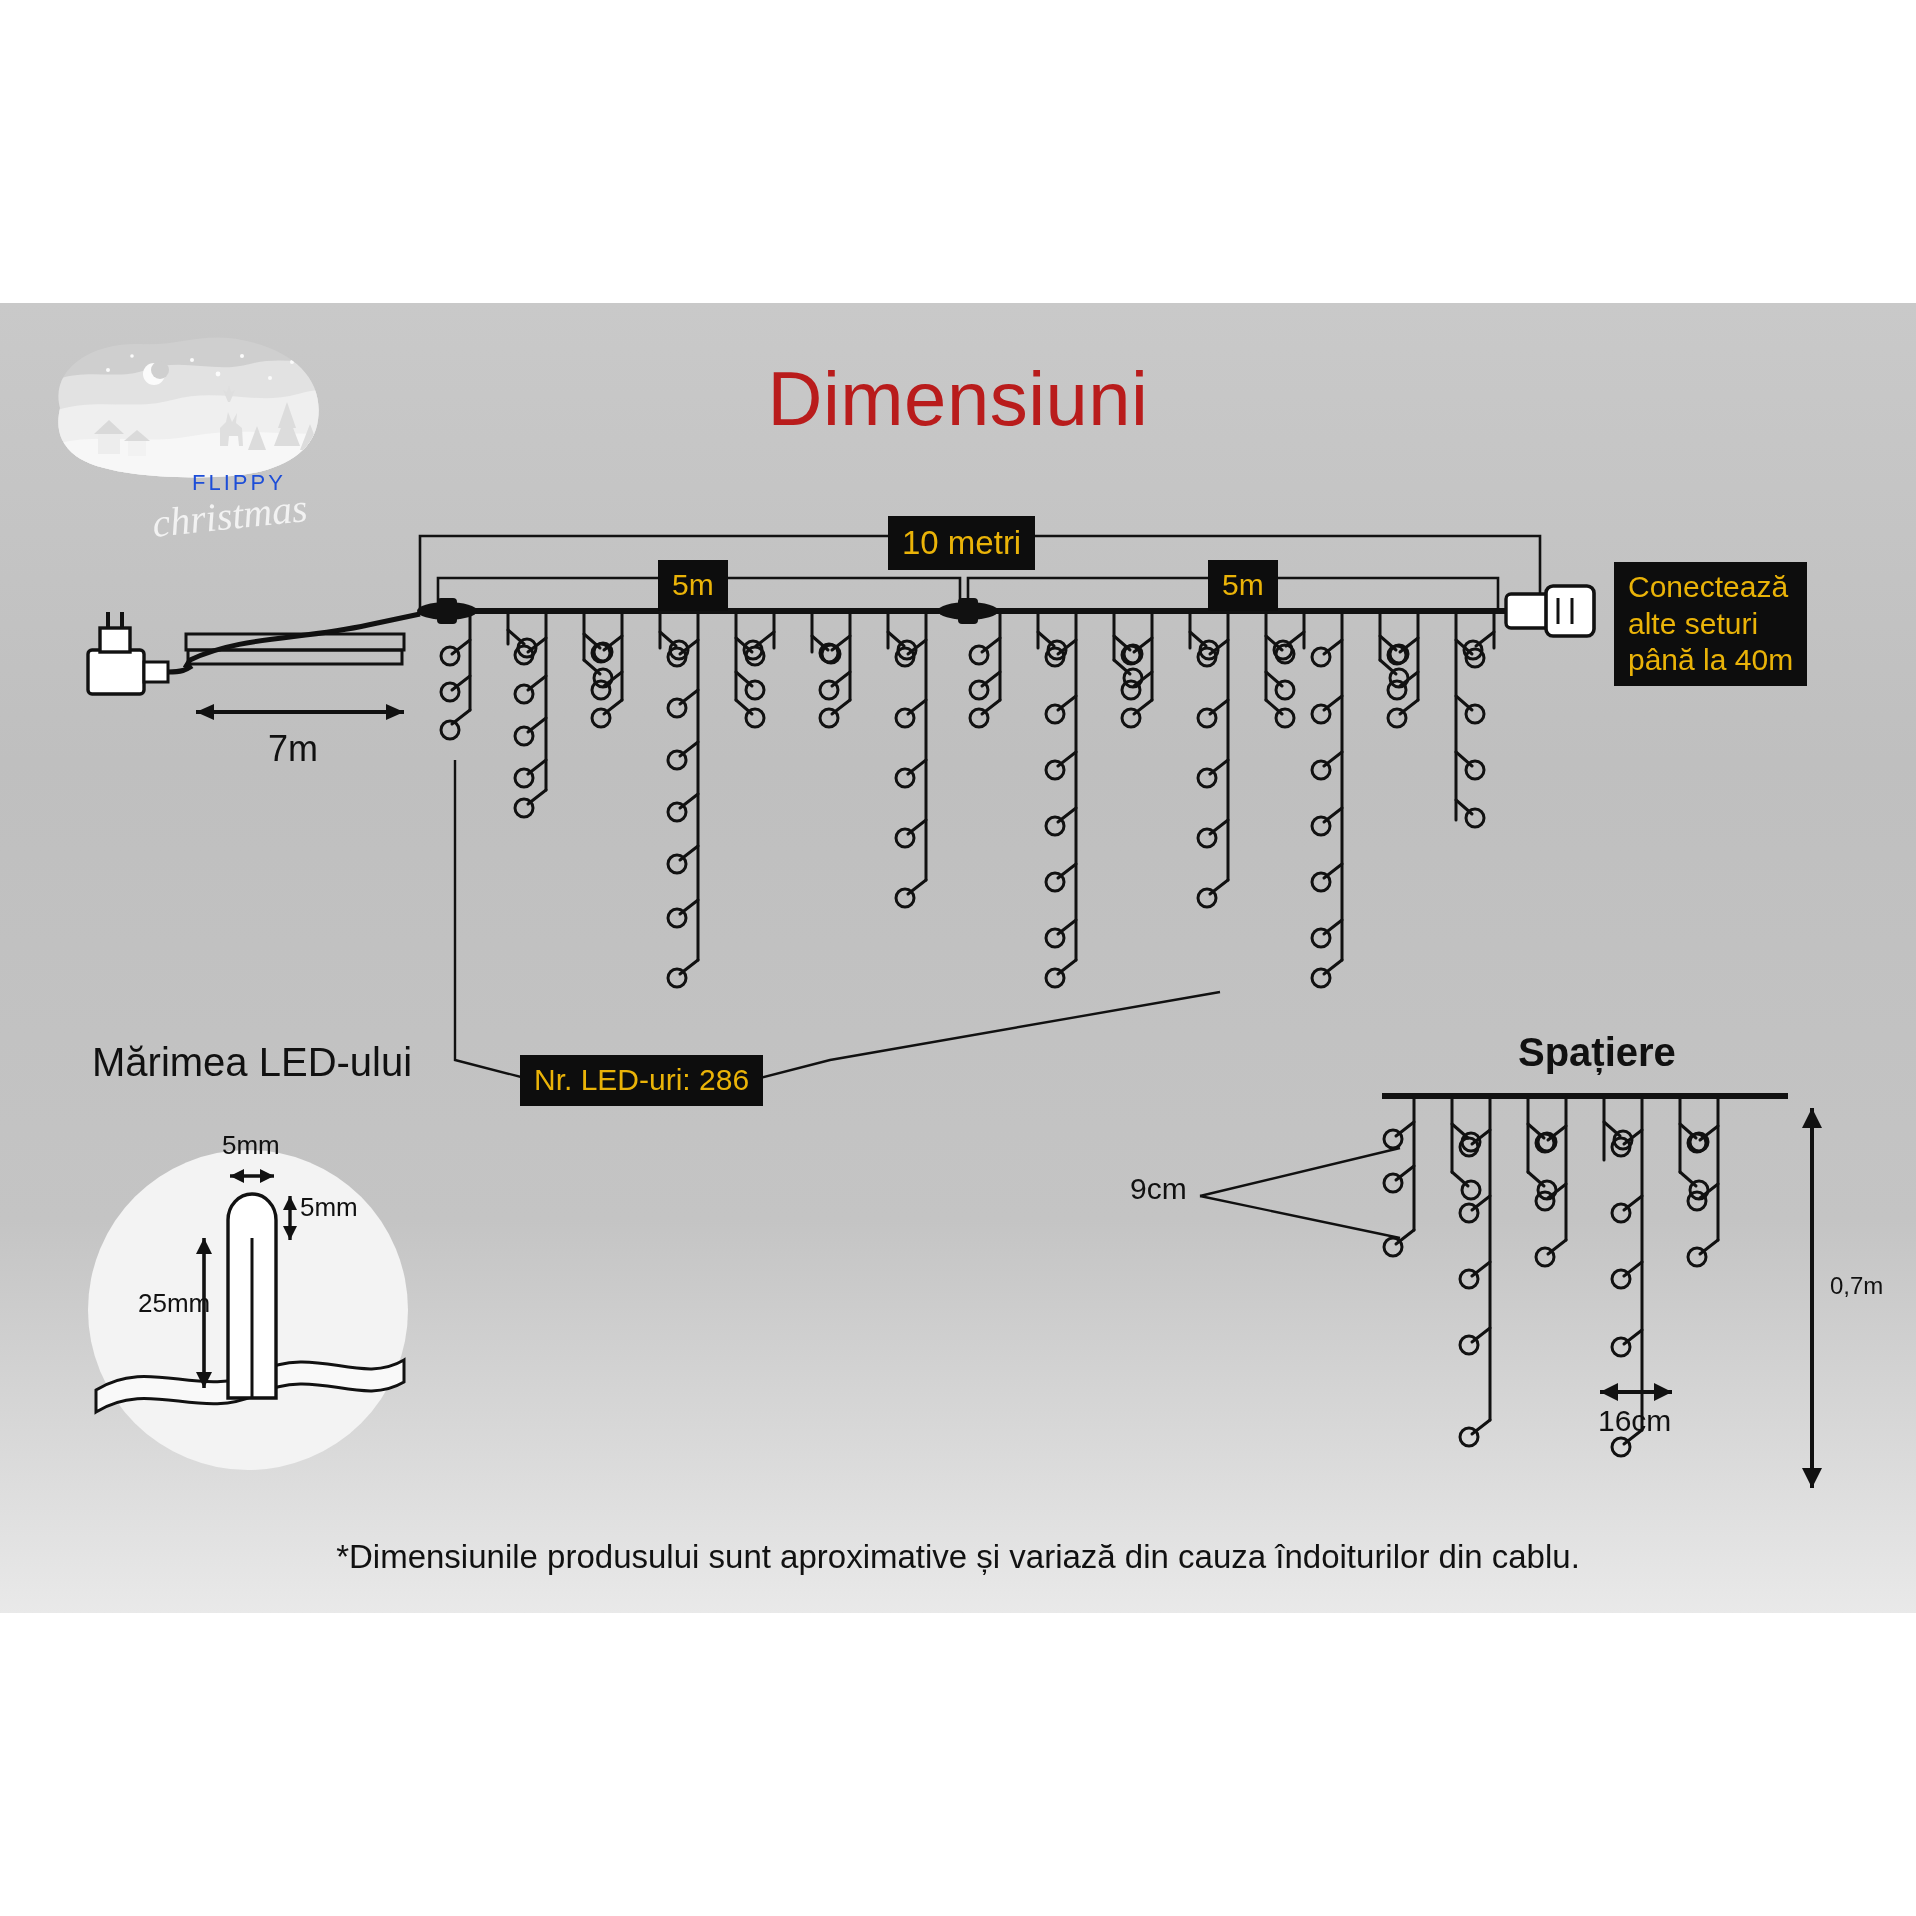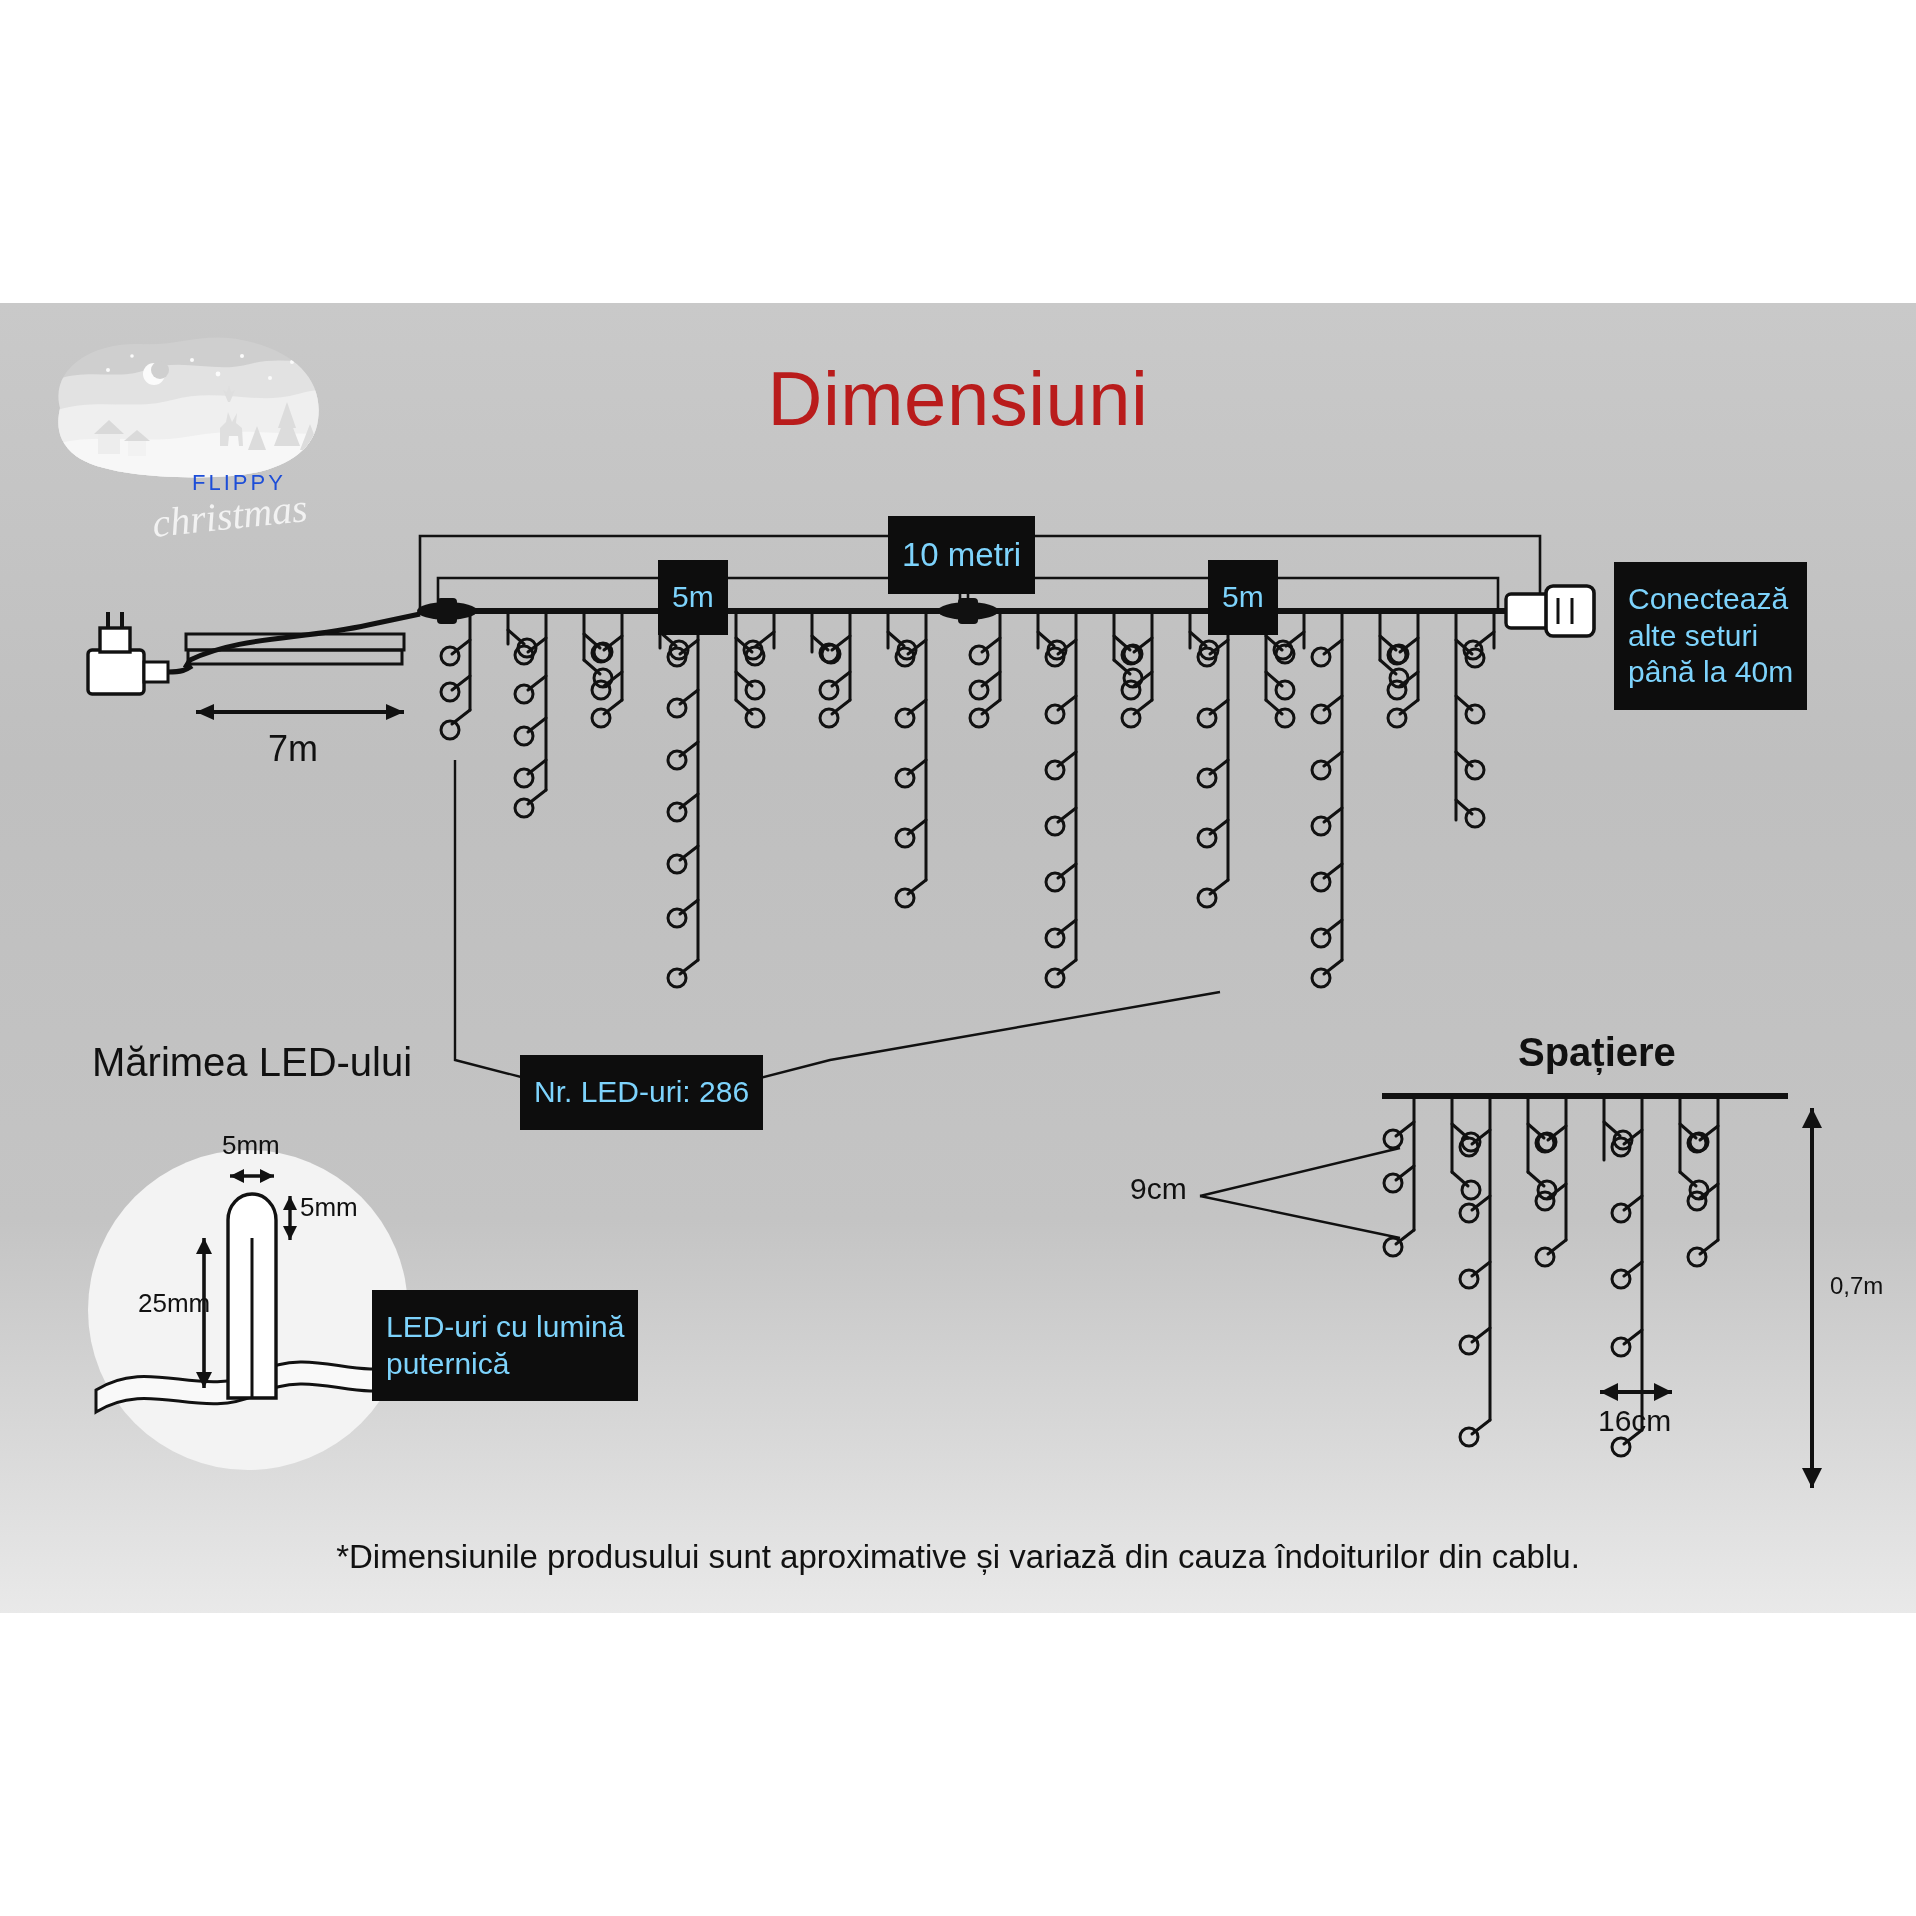"10 metri" .lbl { color: #7dd3fc -> #eab308; padding: 19px 14px -> 7px 14px }
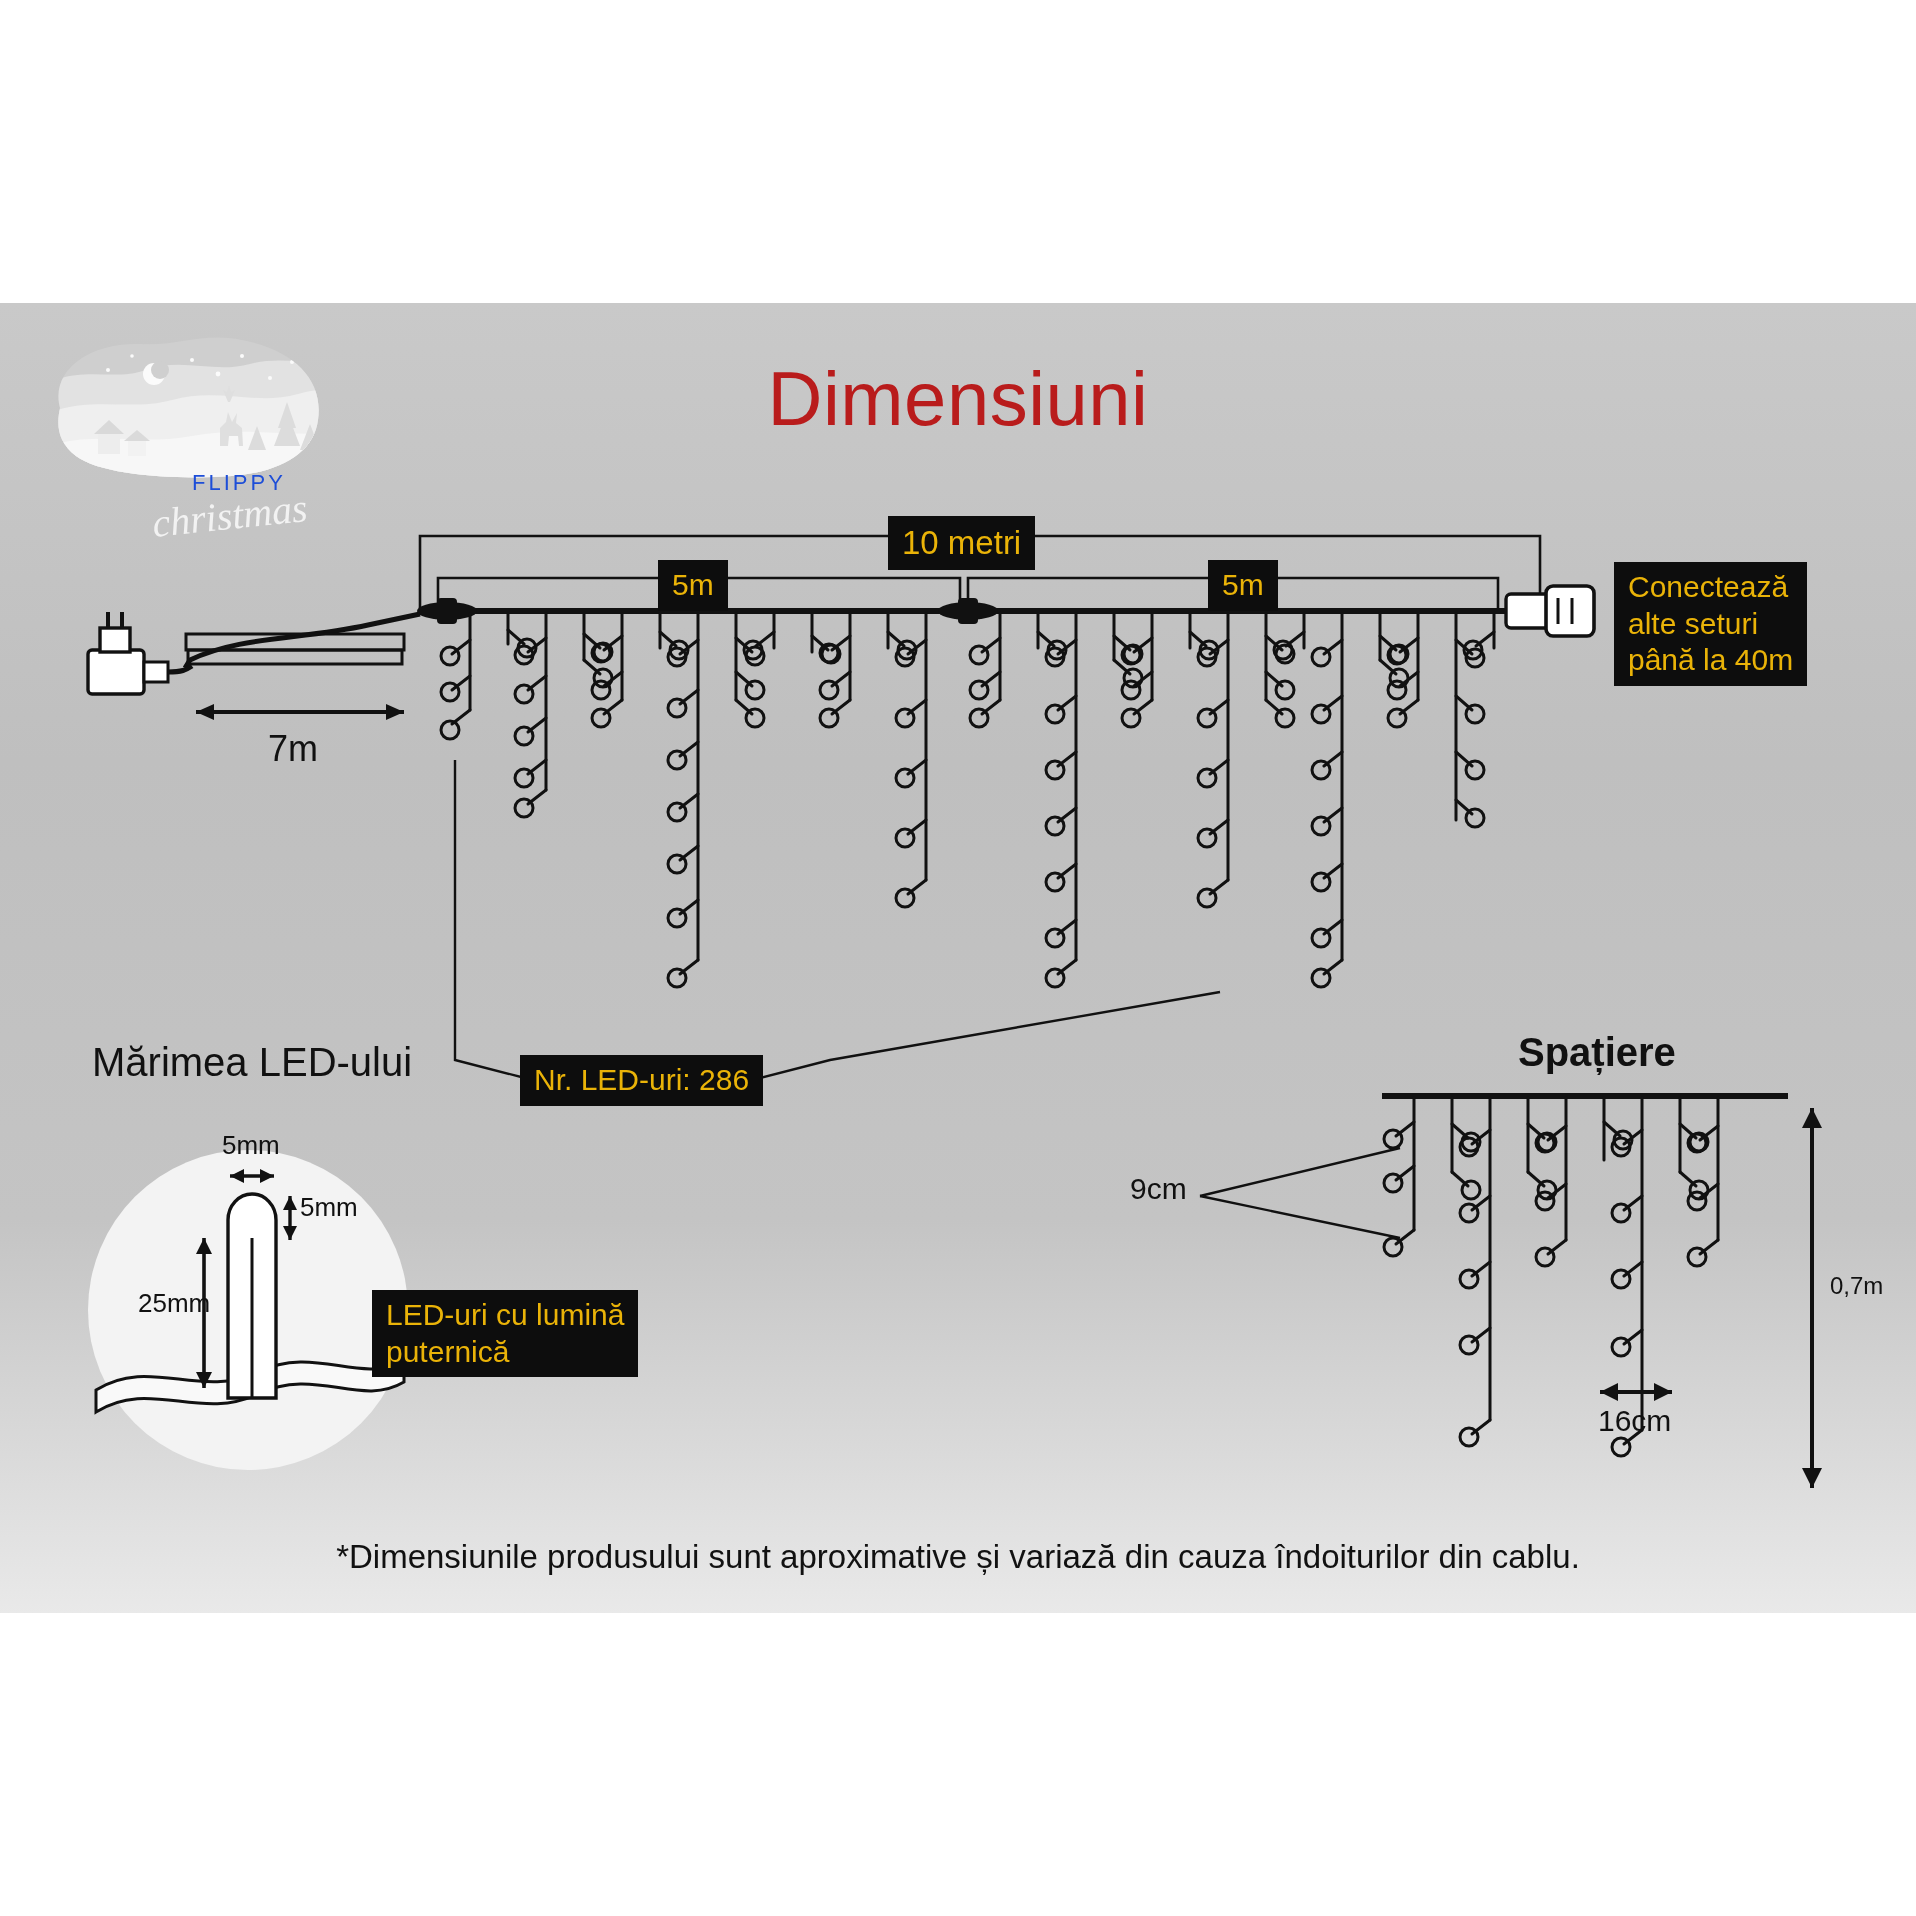"LED-uri cu lumină" div.lbl { html: <div>LED-uri cu lumină puternică</div> -> none }
